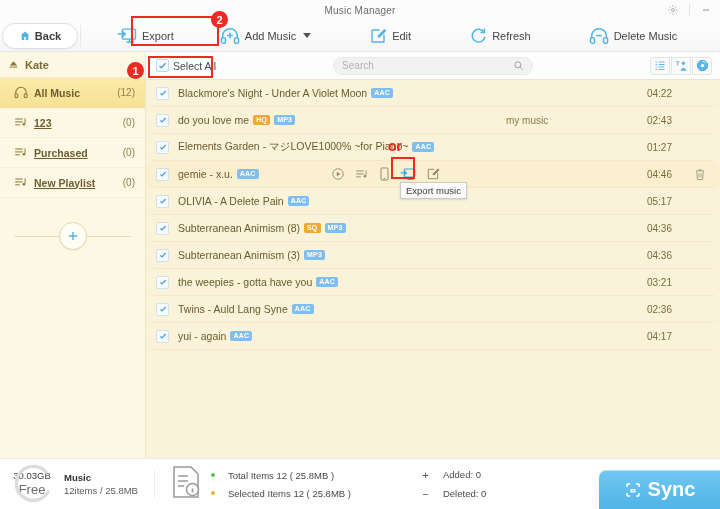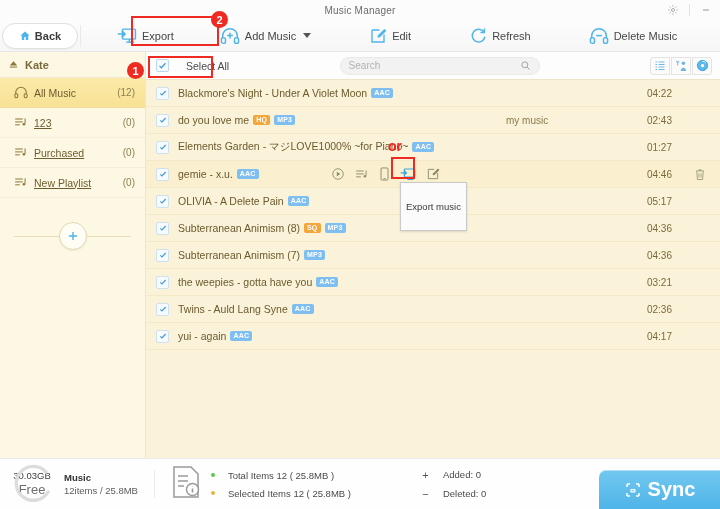"Select All" .select-all { gap: 17px -> 4px }
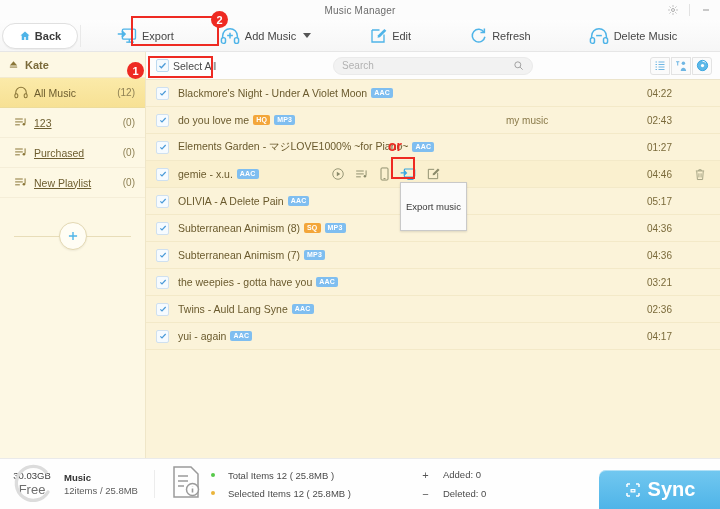"All Music" .sb-item .lbl { font-weight: none -> bold }
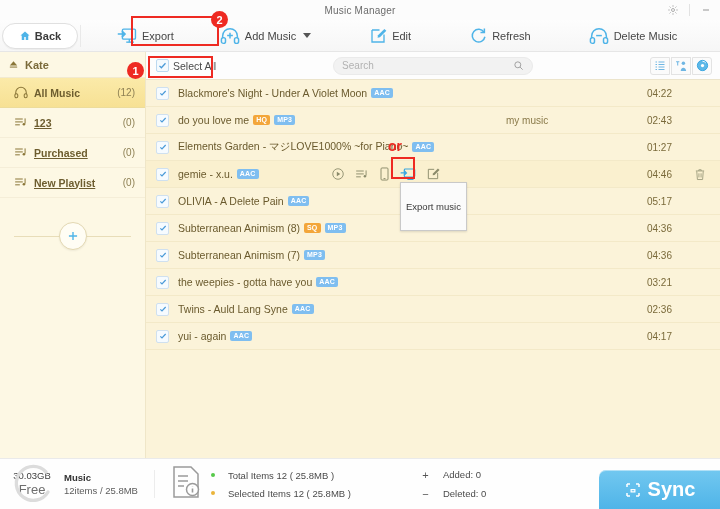"Blackmore's Night - Under A" .row { border-radius: none -> 9px }
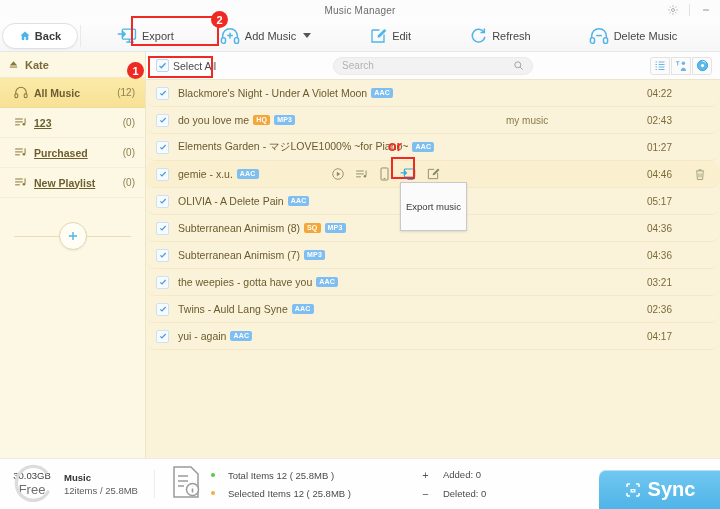"Export music" .tooltip { padding: 18px 5px -> 2px 5px }
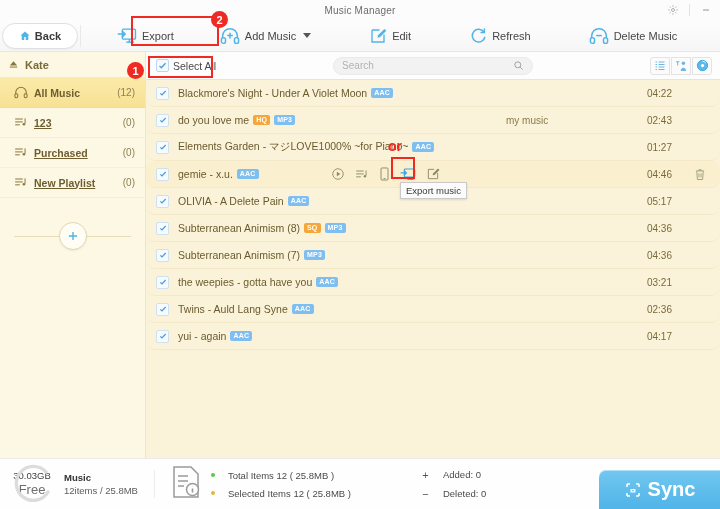"Subterranean Animism (7)" span { text: 7 -> 3 }
